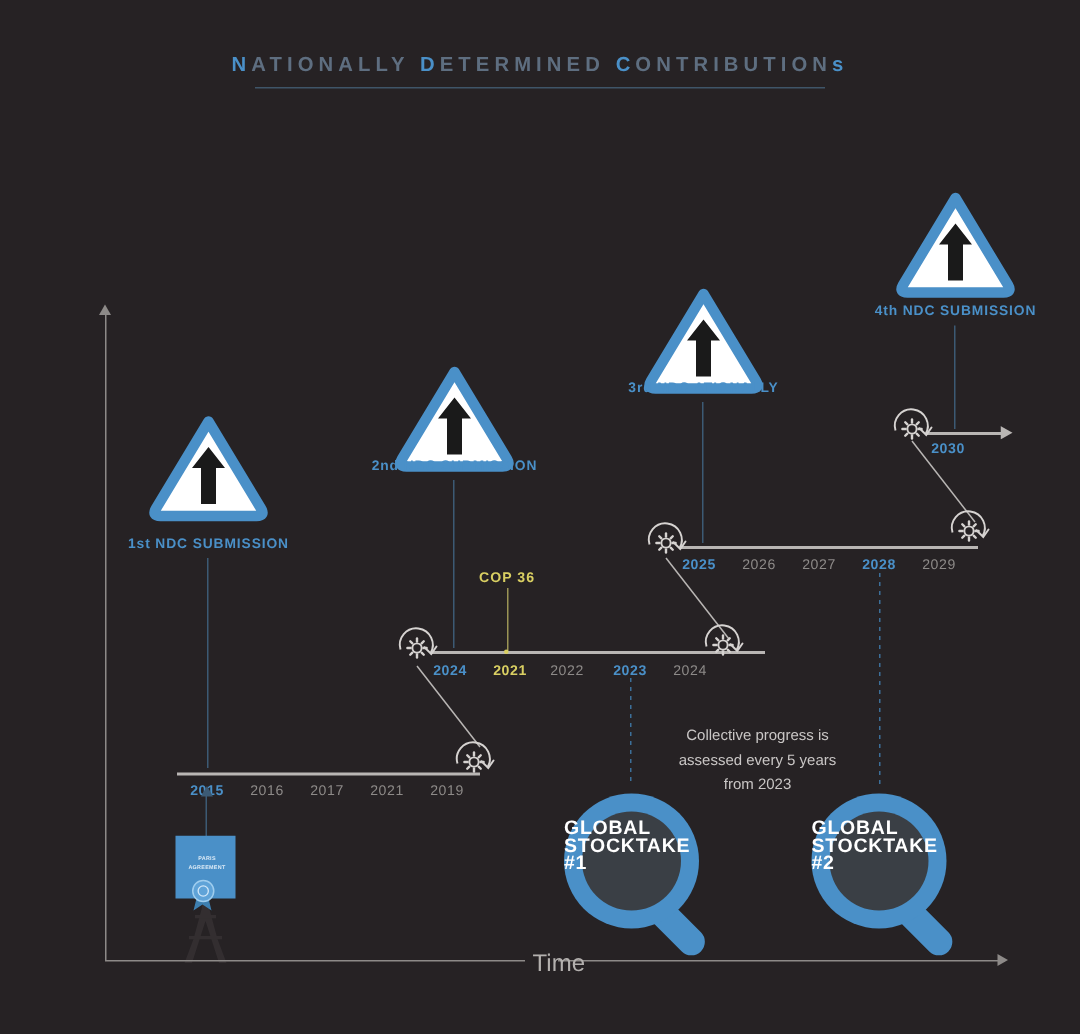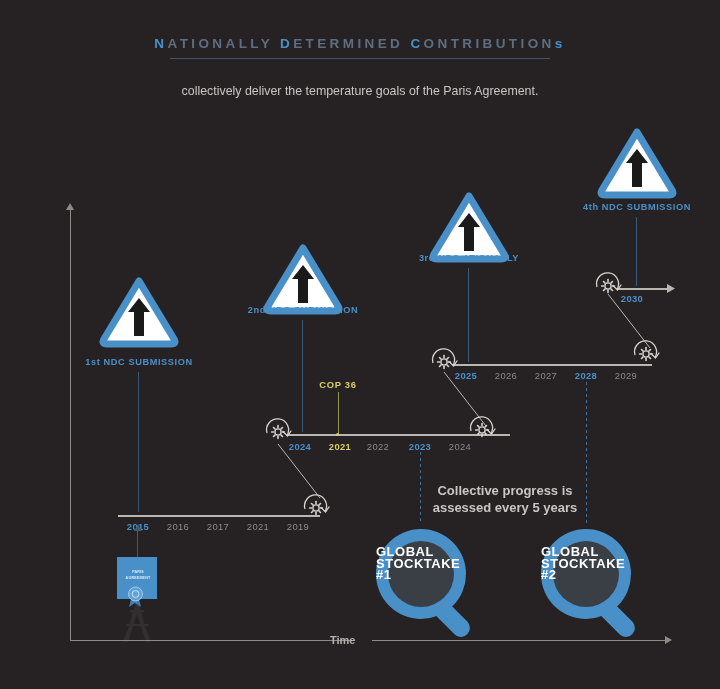"collectively deliver the temperature" div { html: <div>collectively deliver the temperature goals of the Paris Agreement.</div> -> none }
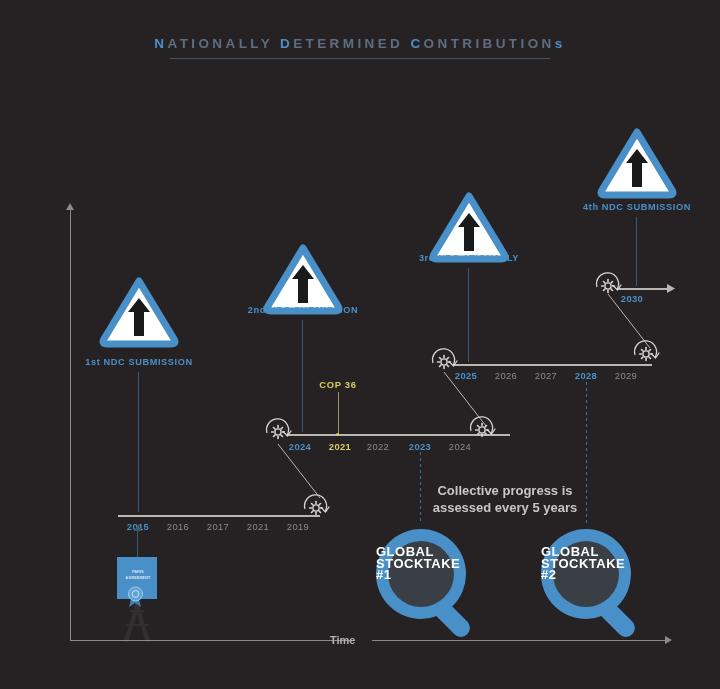"Collective progress is" #stocktake-note { font-size: 13px -> 10px; font-weight: bold -> none }
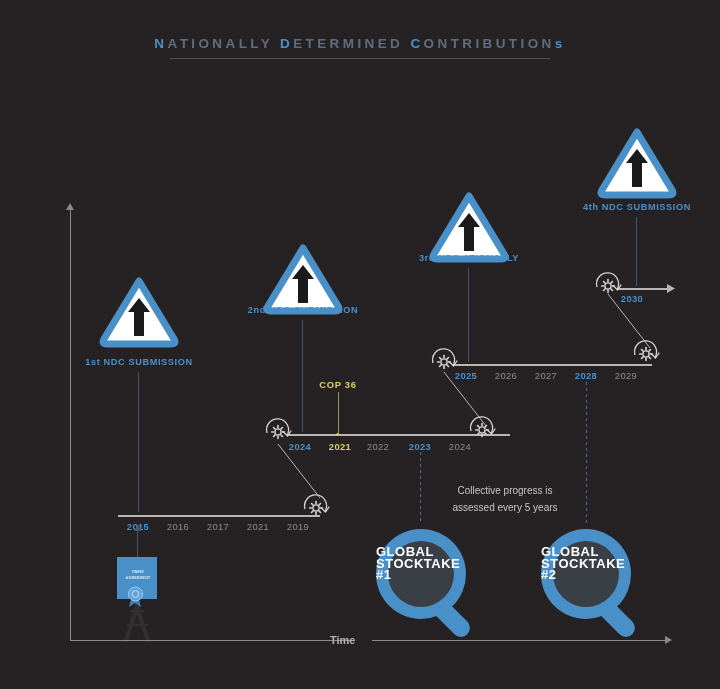"from 2023" div { html: none -> <div>from 2023</div> }
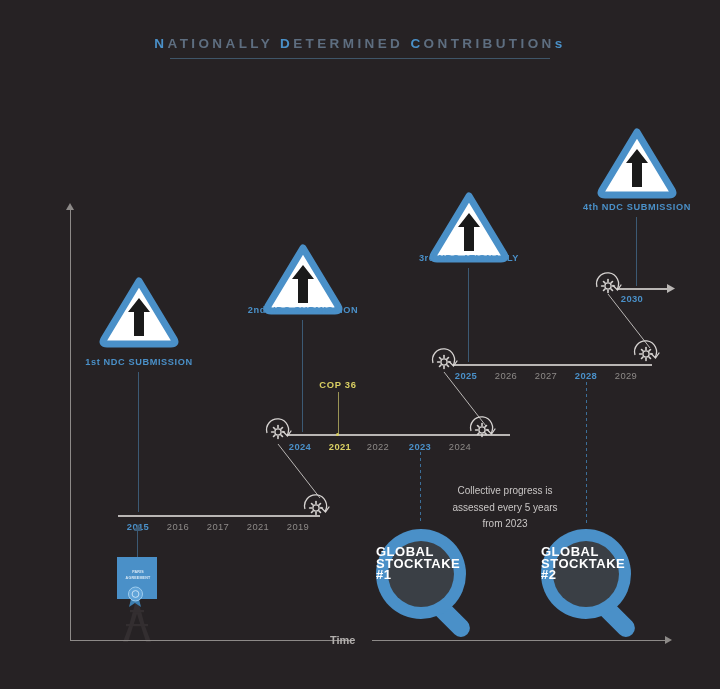"Time" #x-axis-label { font-size: 11px -> 16px; font-weight: bold -> none; text-align: left -> right }
